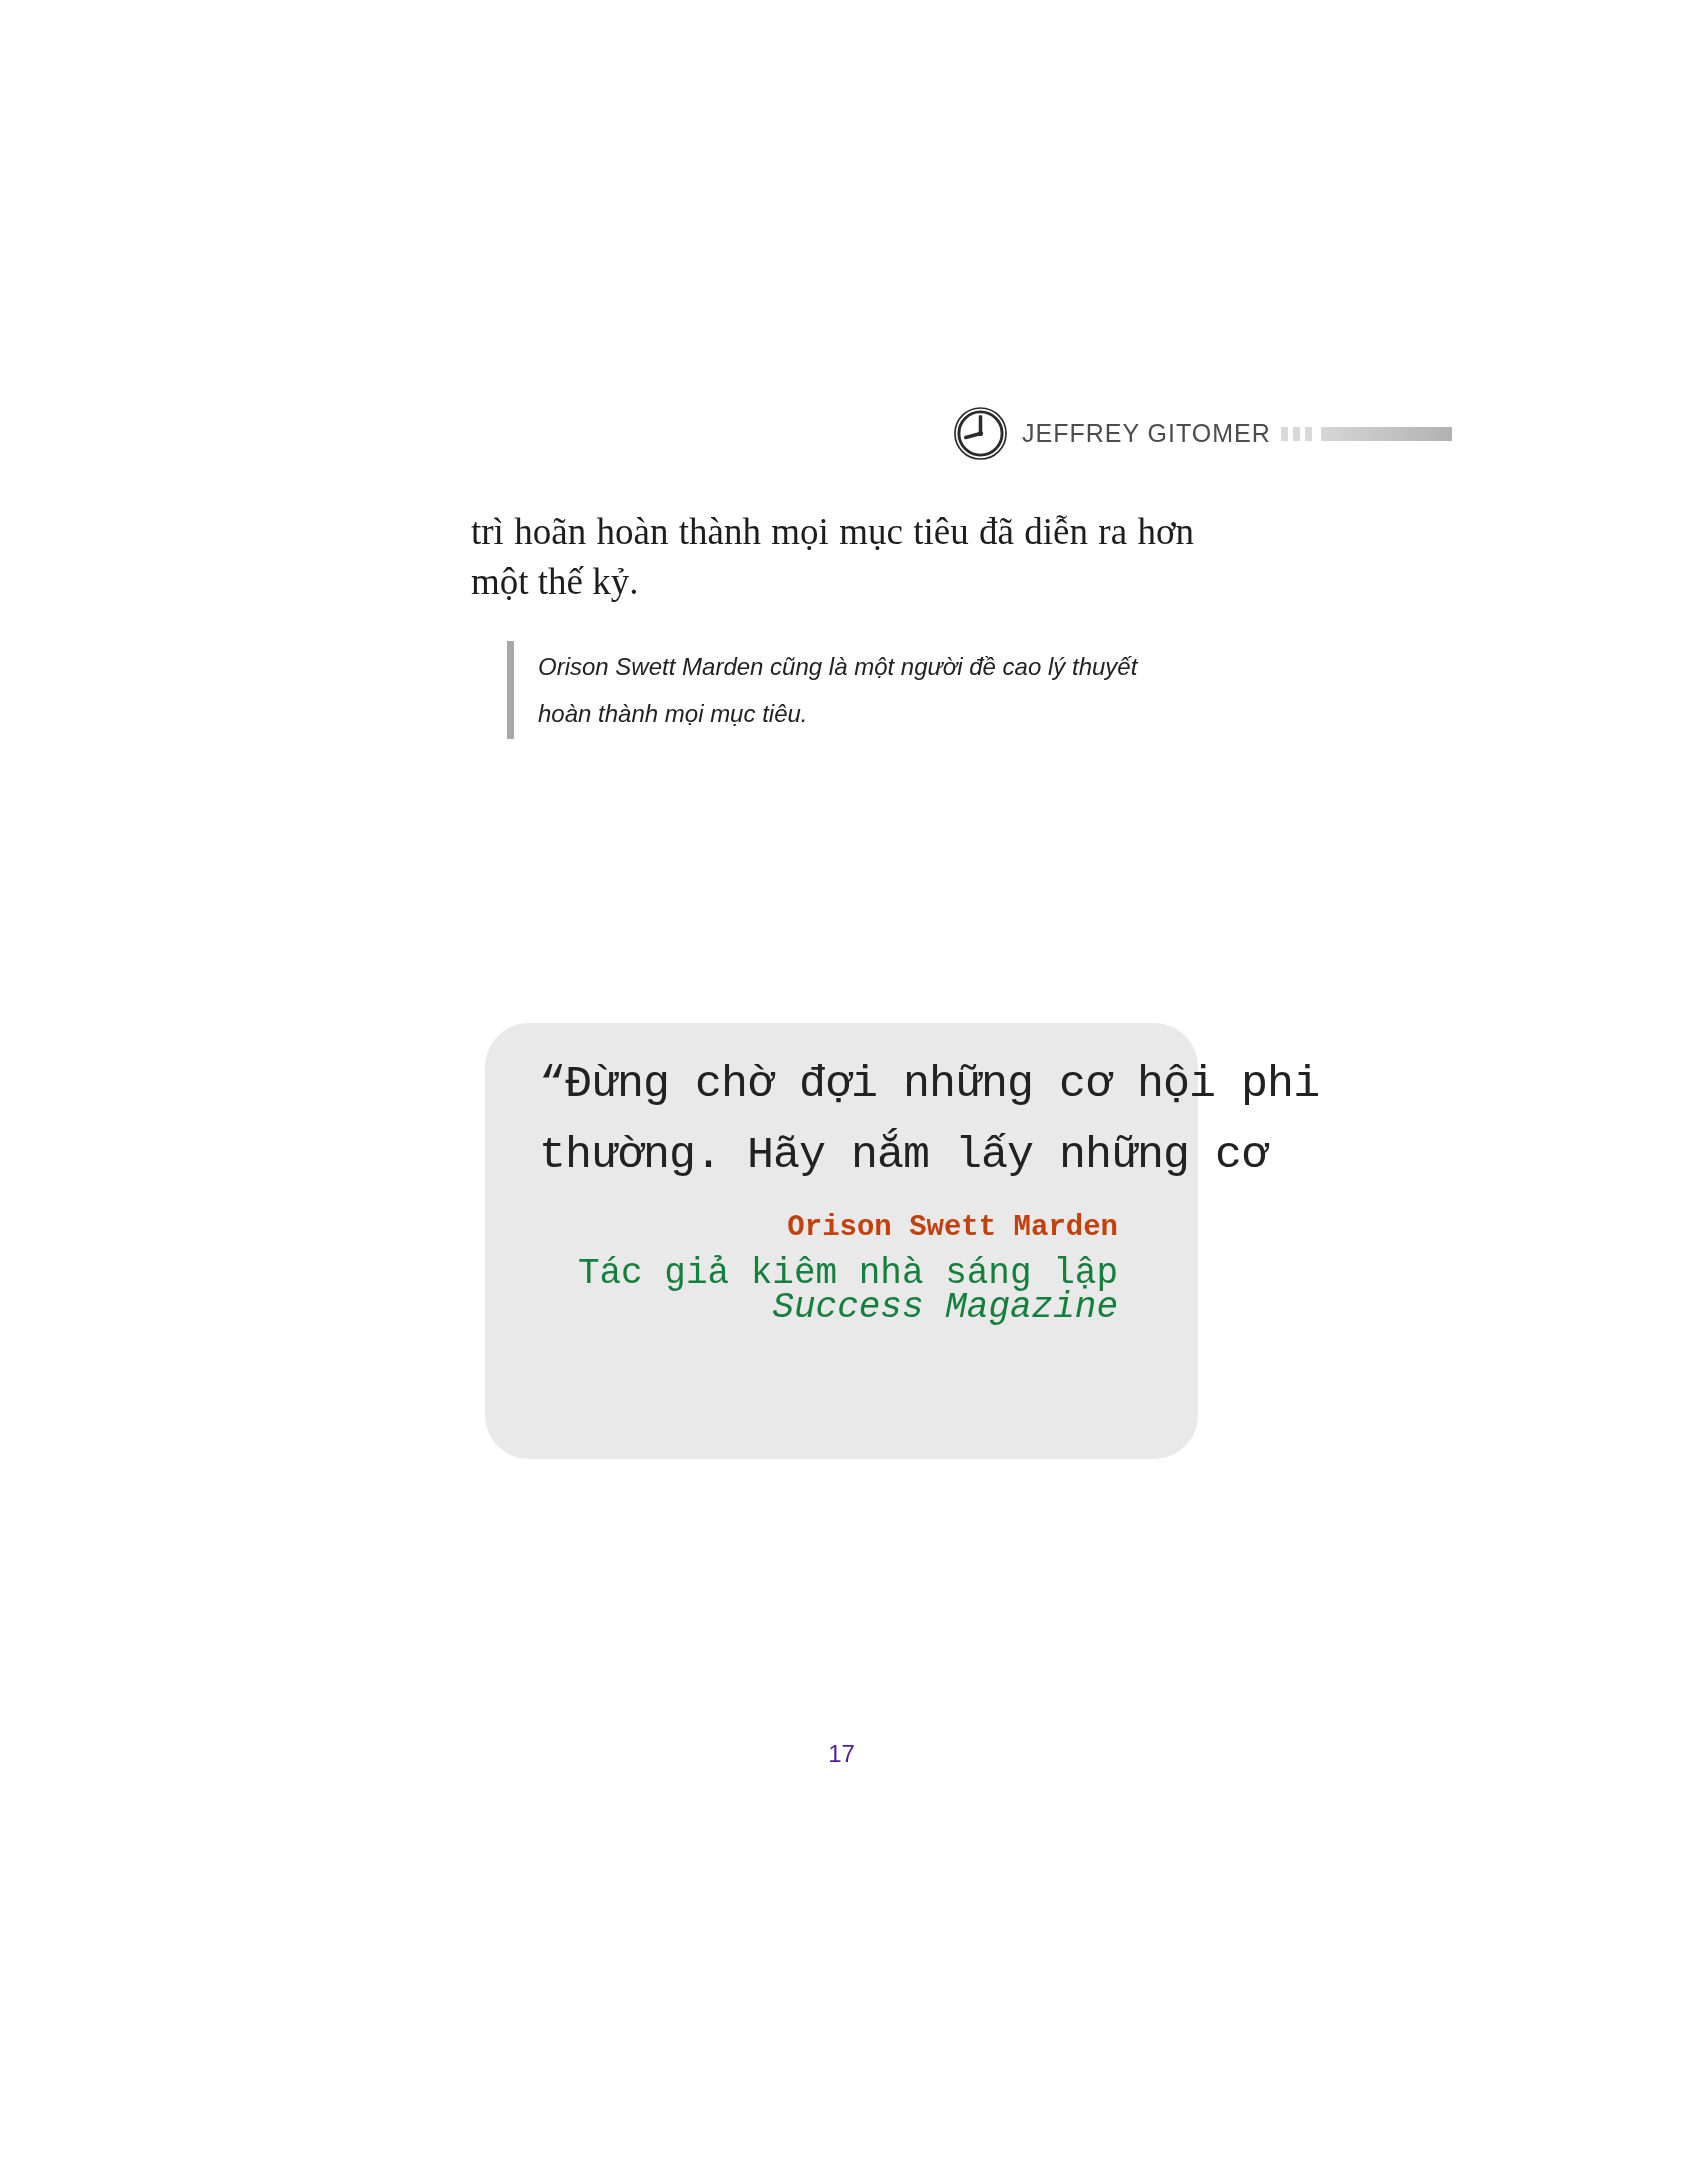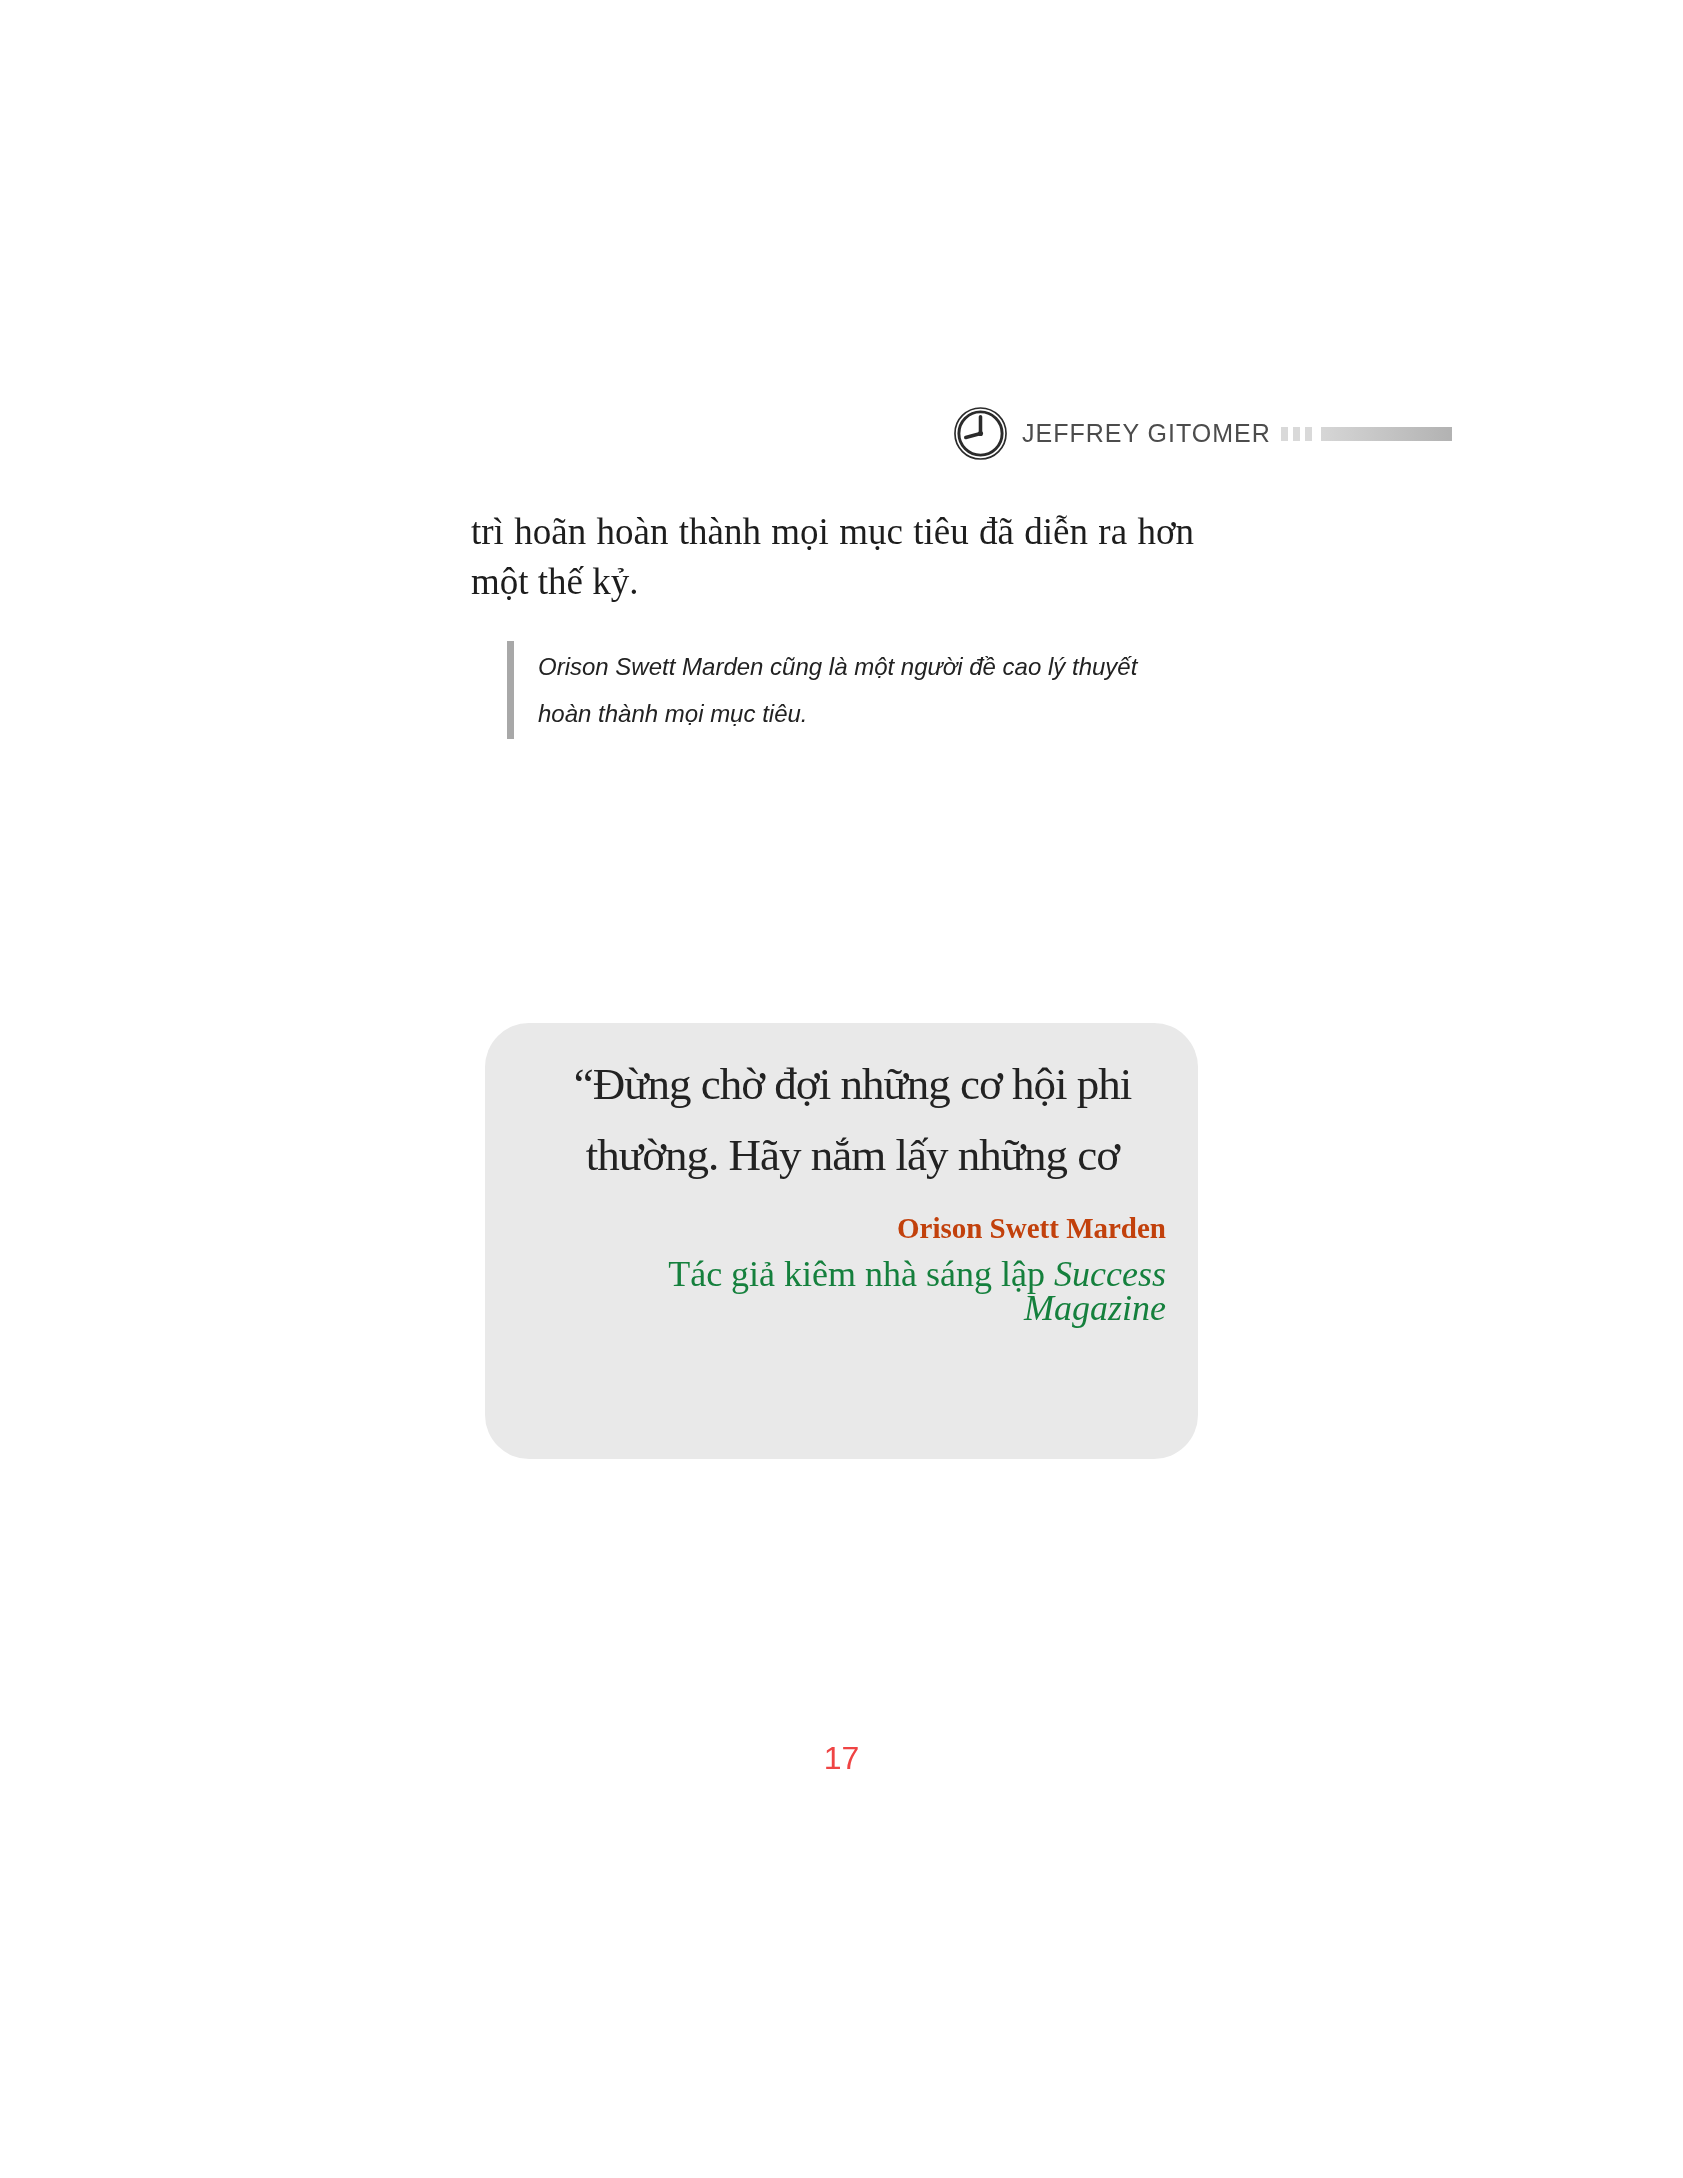"“Đừng chờ đợi những cơ" .quote-box { font-family: Liberation Serif, serif -> Liberation Mono, monospace; padding: 26px 32px 0 54px -> 26px 80px 0 54px }
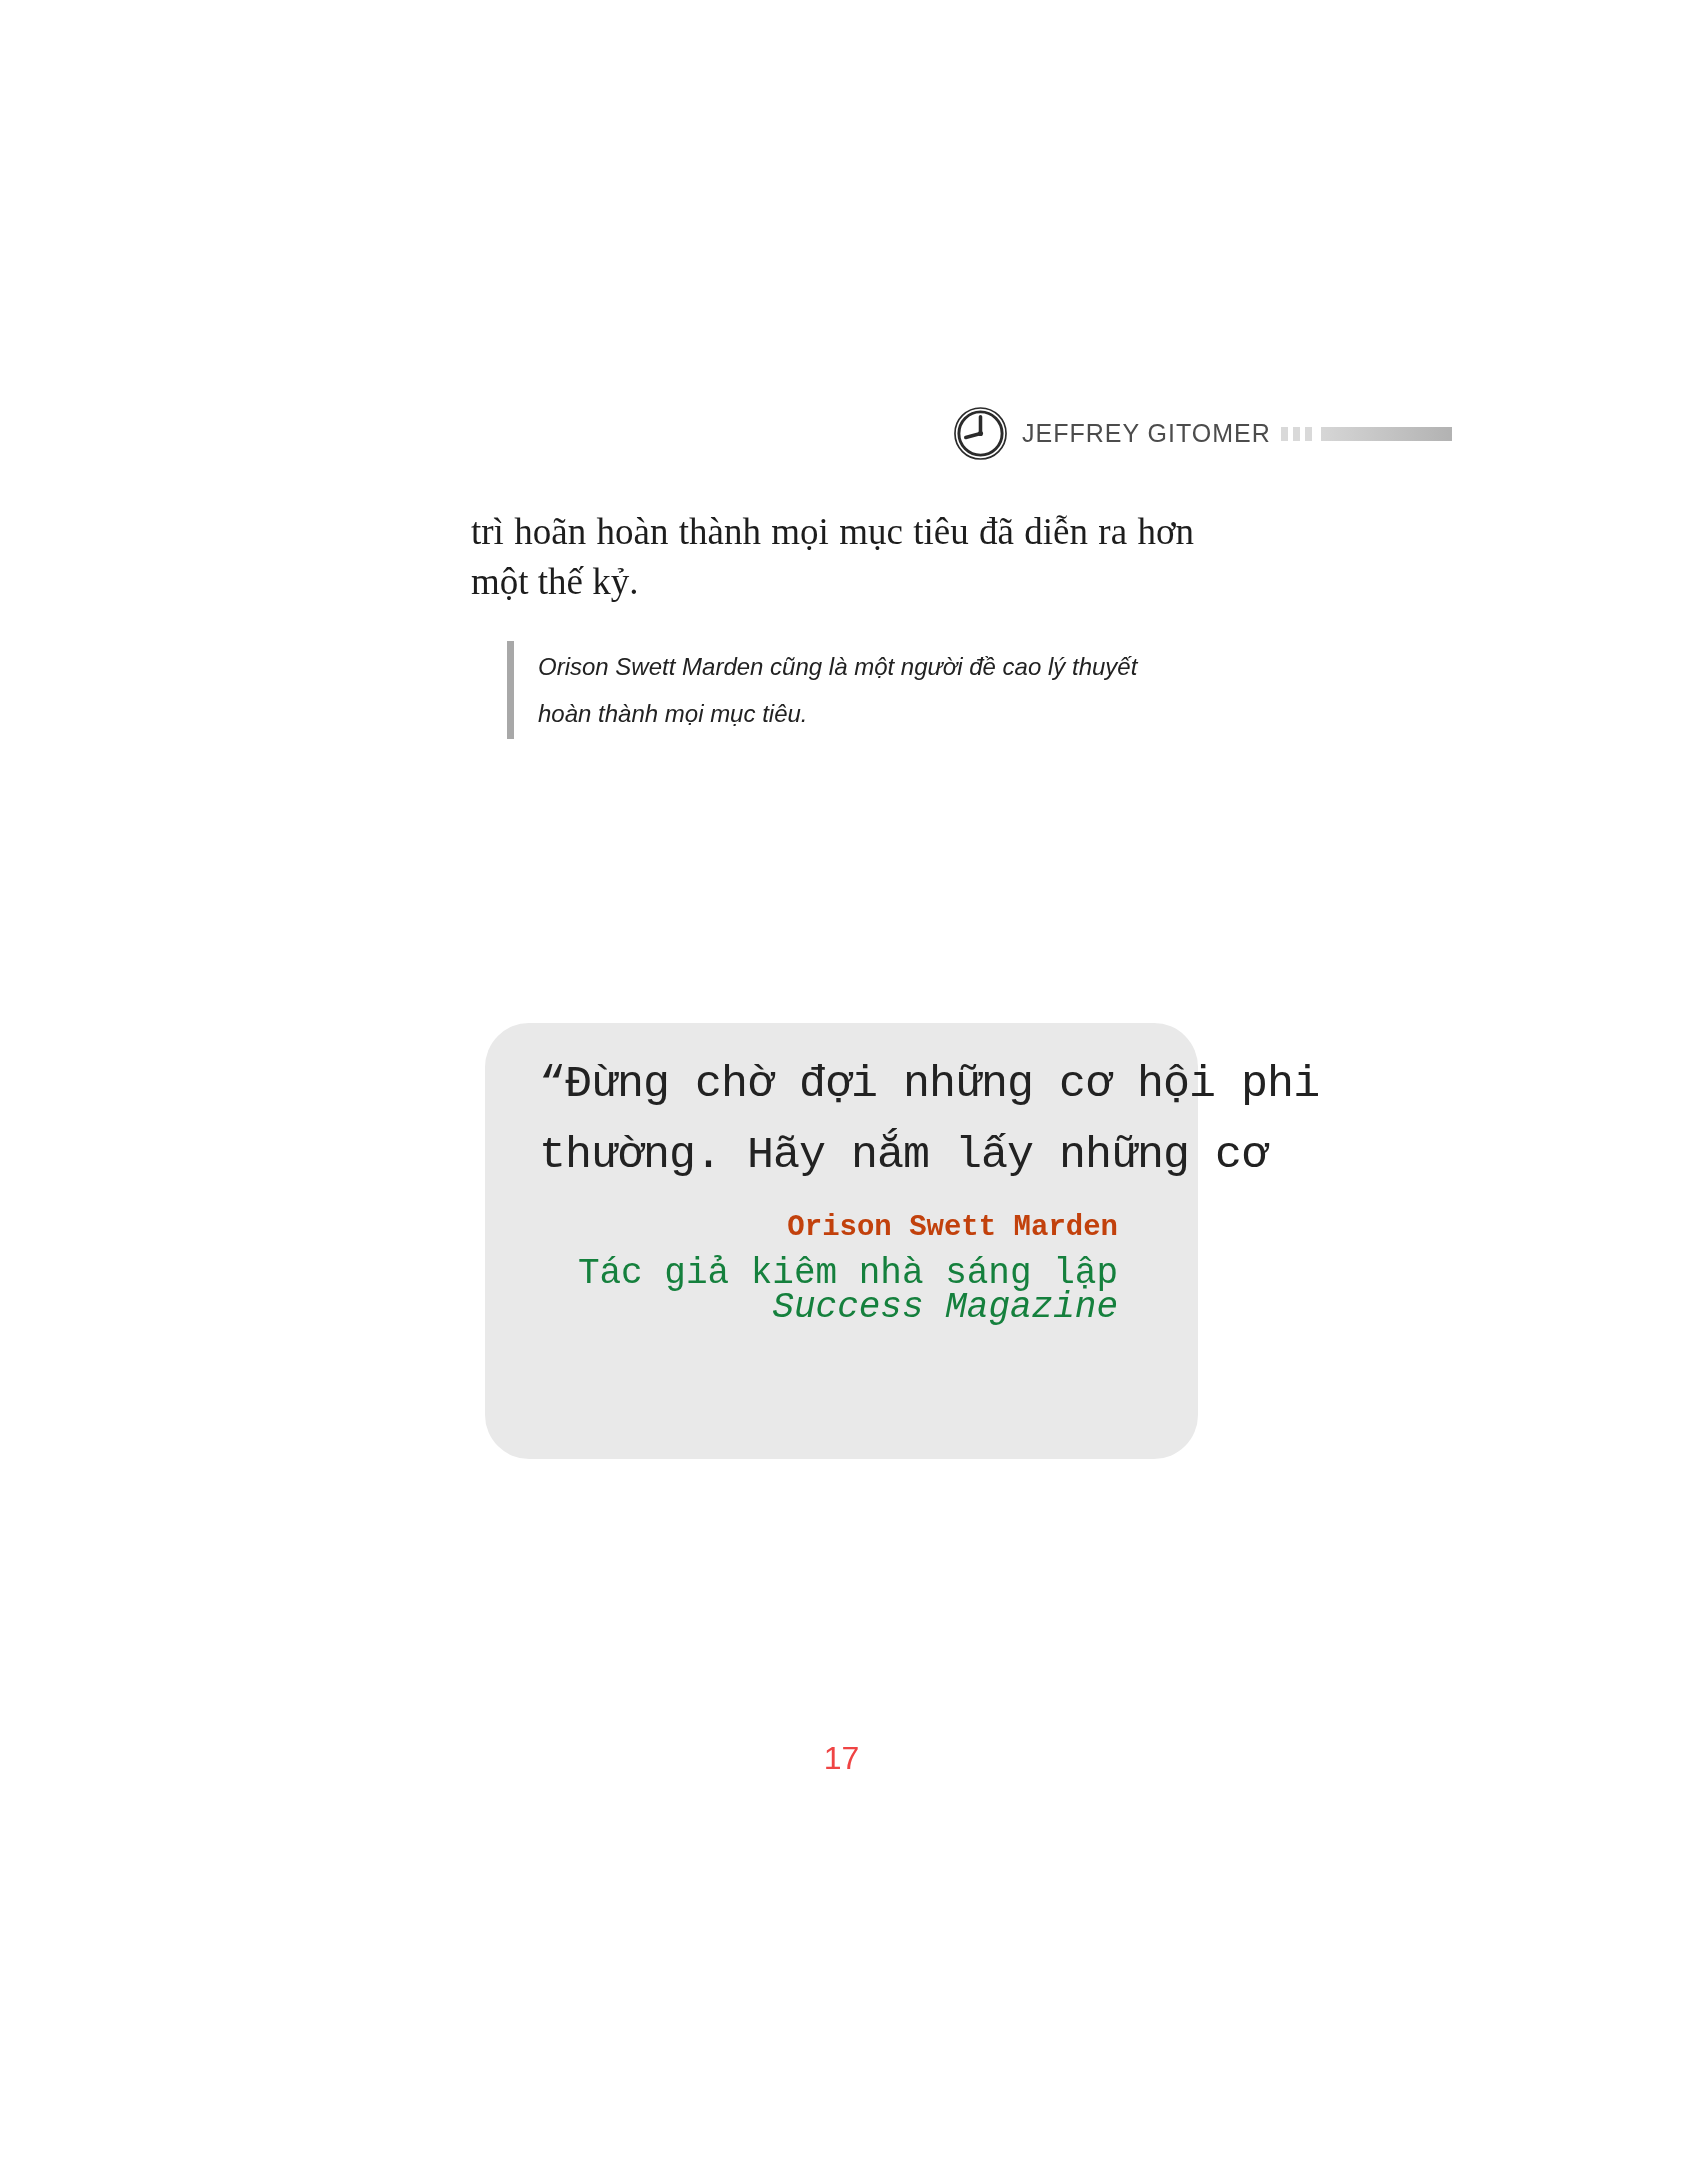"17" .page-number { color: #ef4444 -> #4c1d95; font-size: 32px -> 24px }
